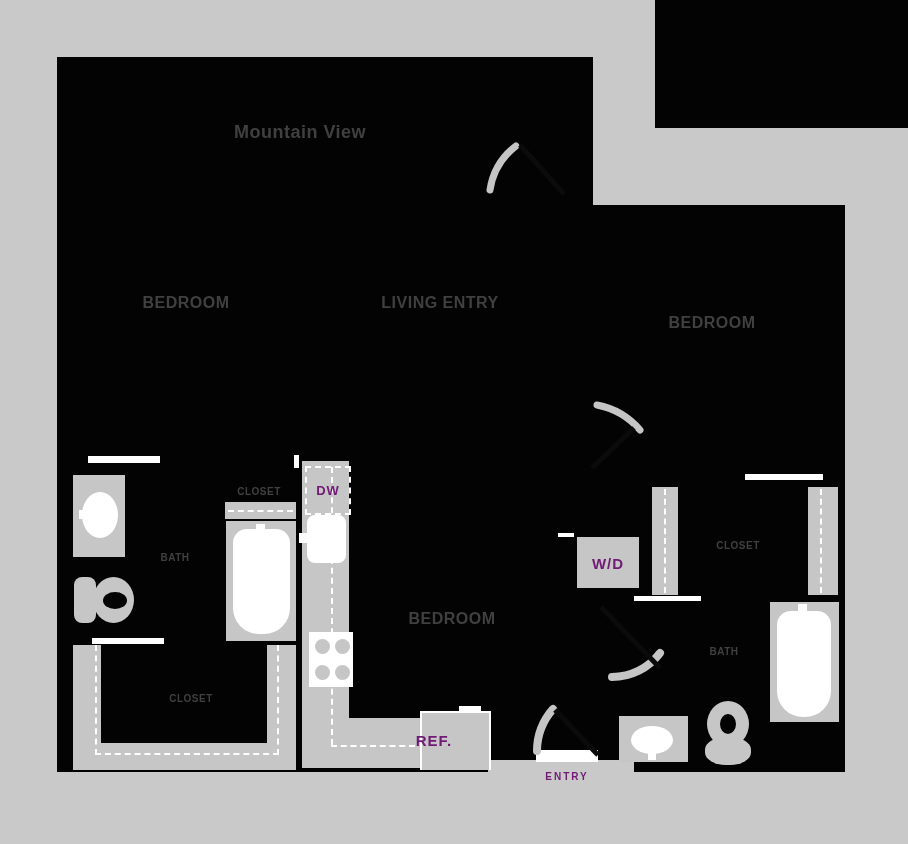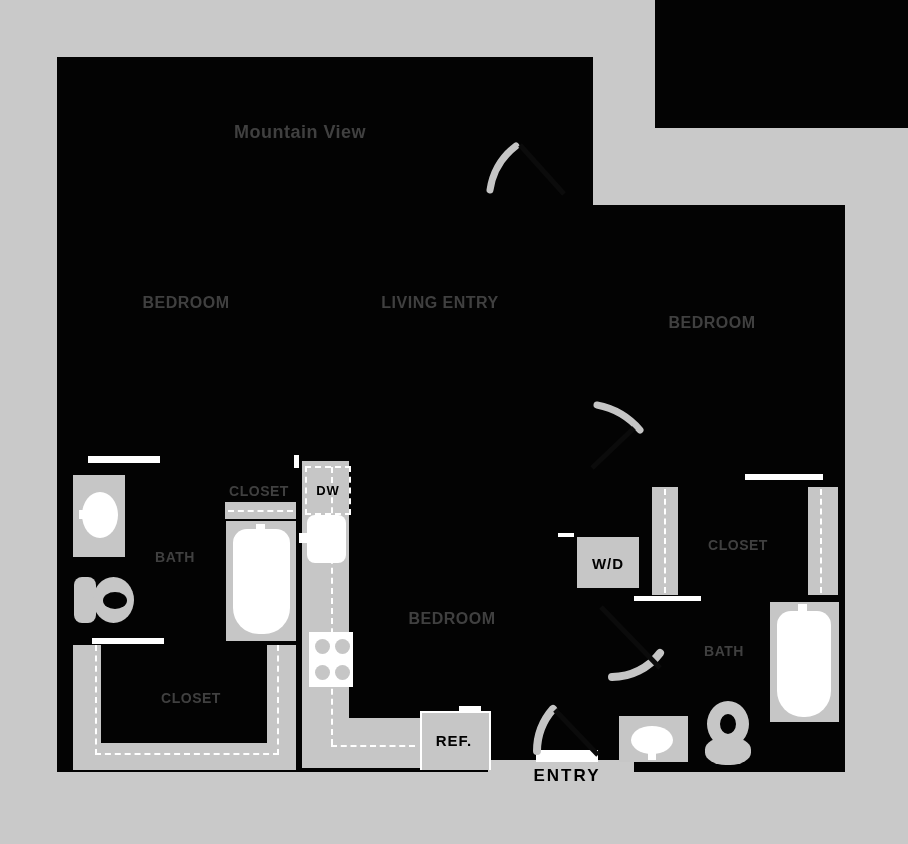"CLOSET" .small { font-size: 14px -> 10px }
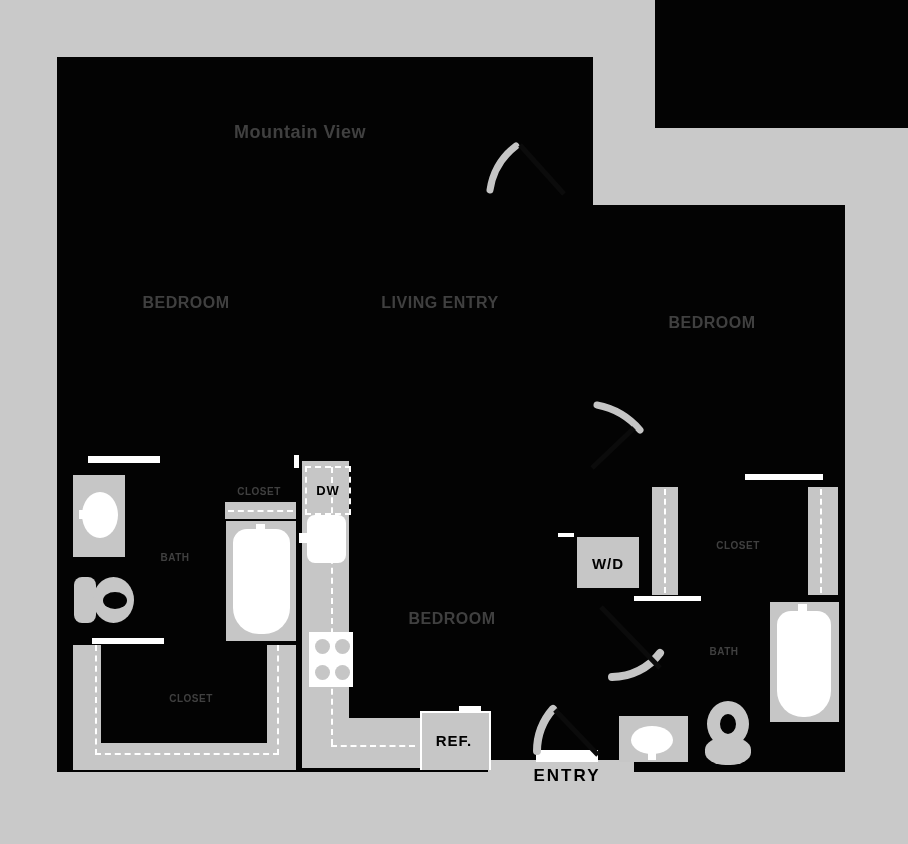"DW" .dlabel { color: #000000 -> #701a75 }
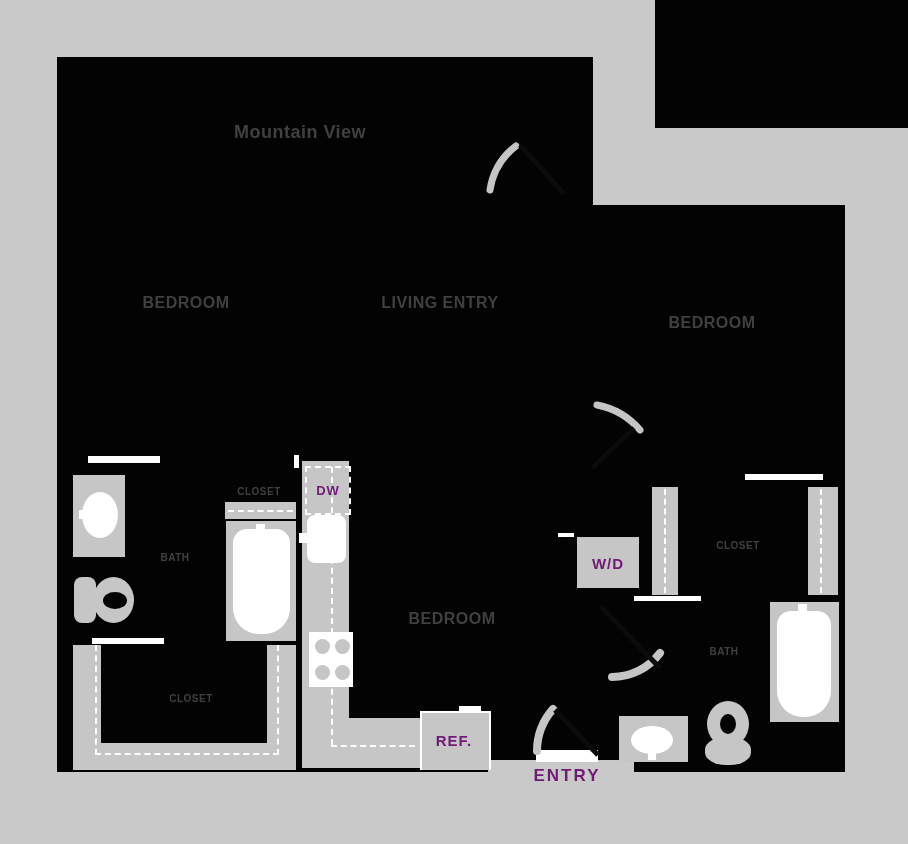"REF." div.dlabel { left: 454px -> 434px }
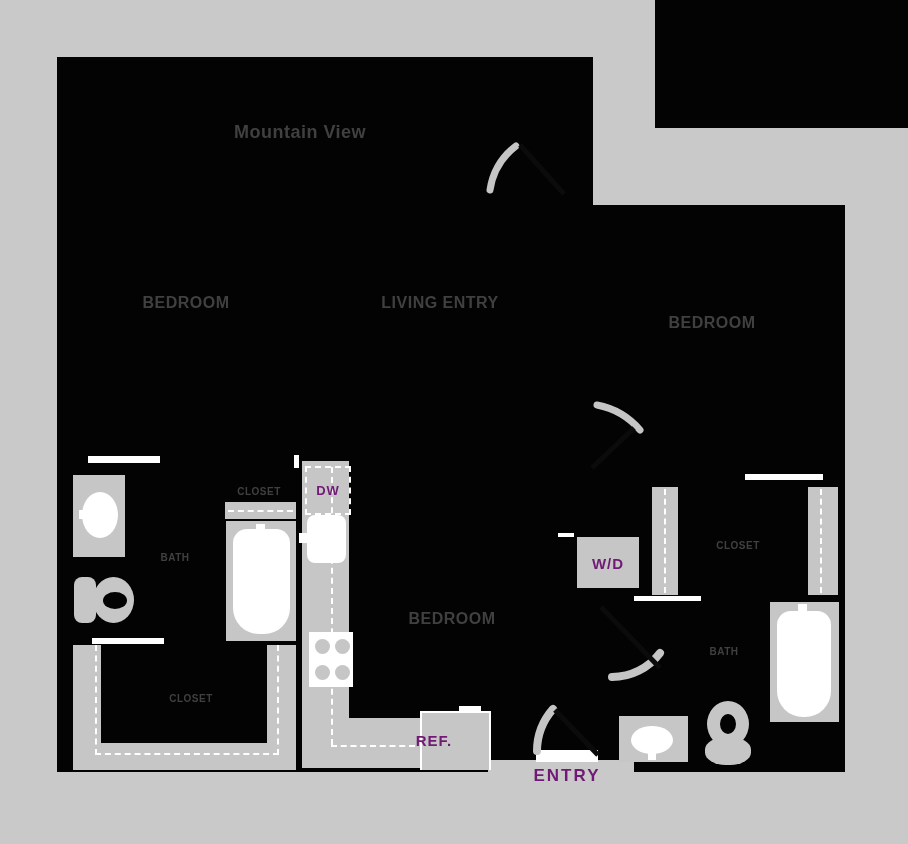"ENTRY" div.dlabel { font-size: 17px -> 10px }
